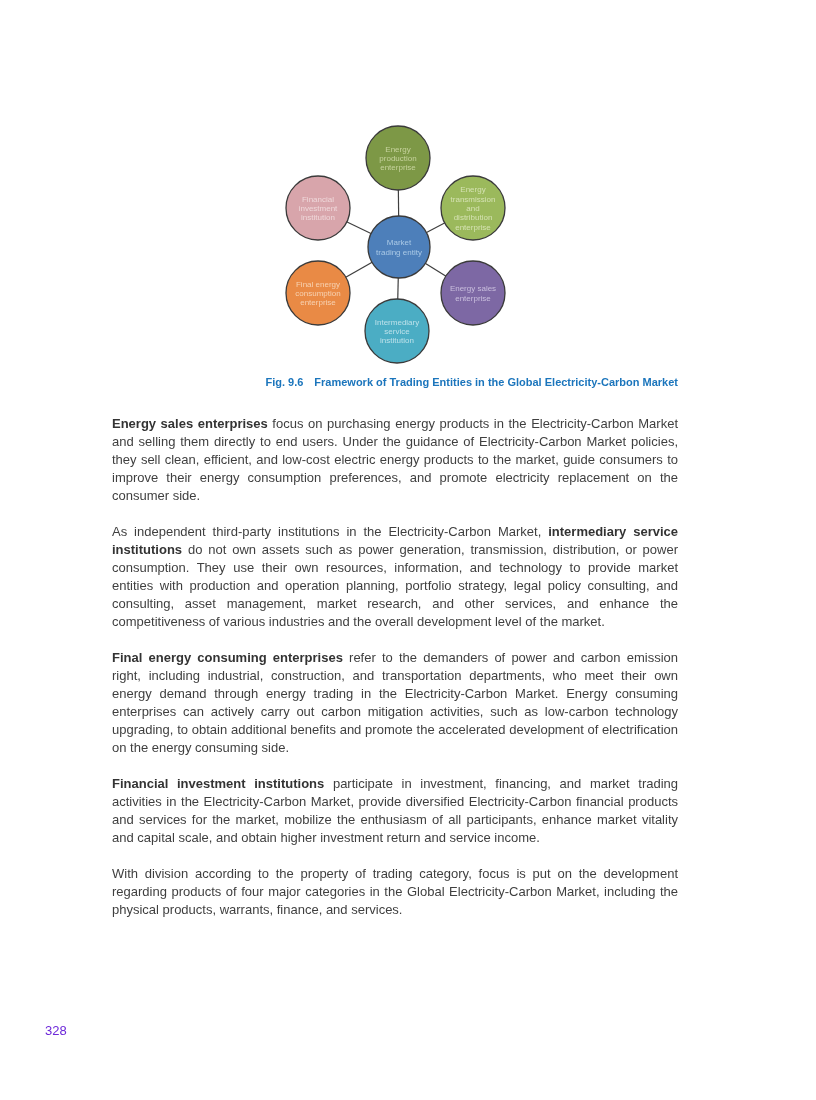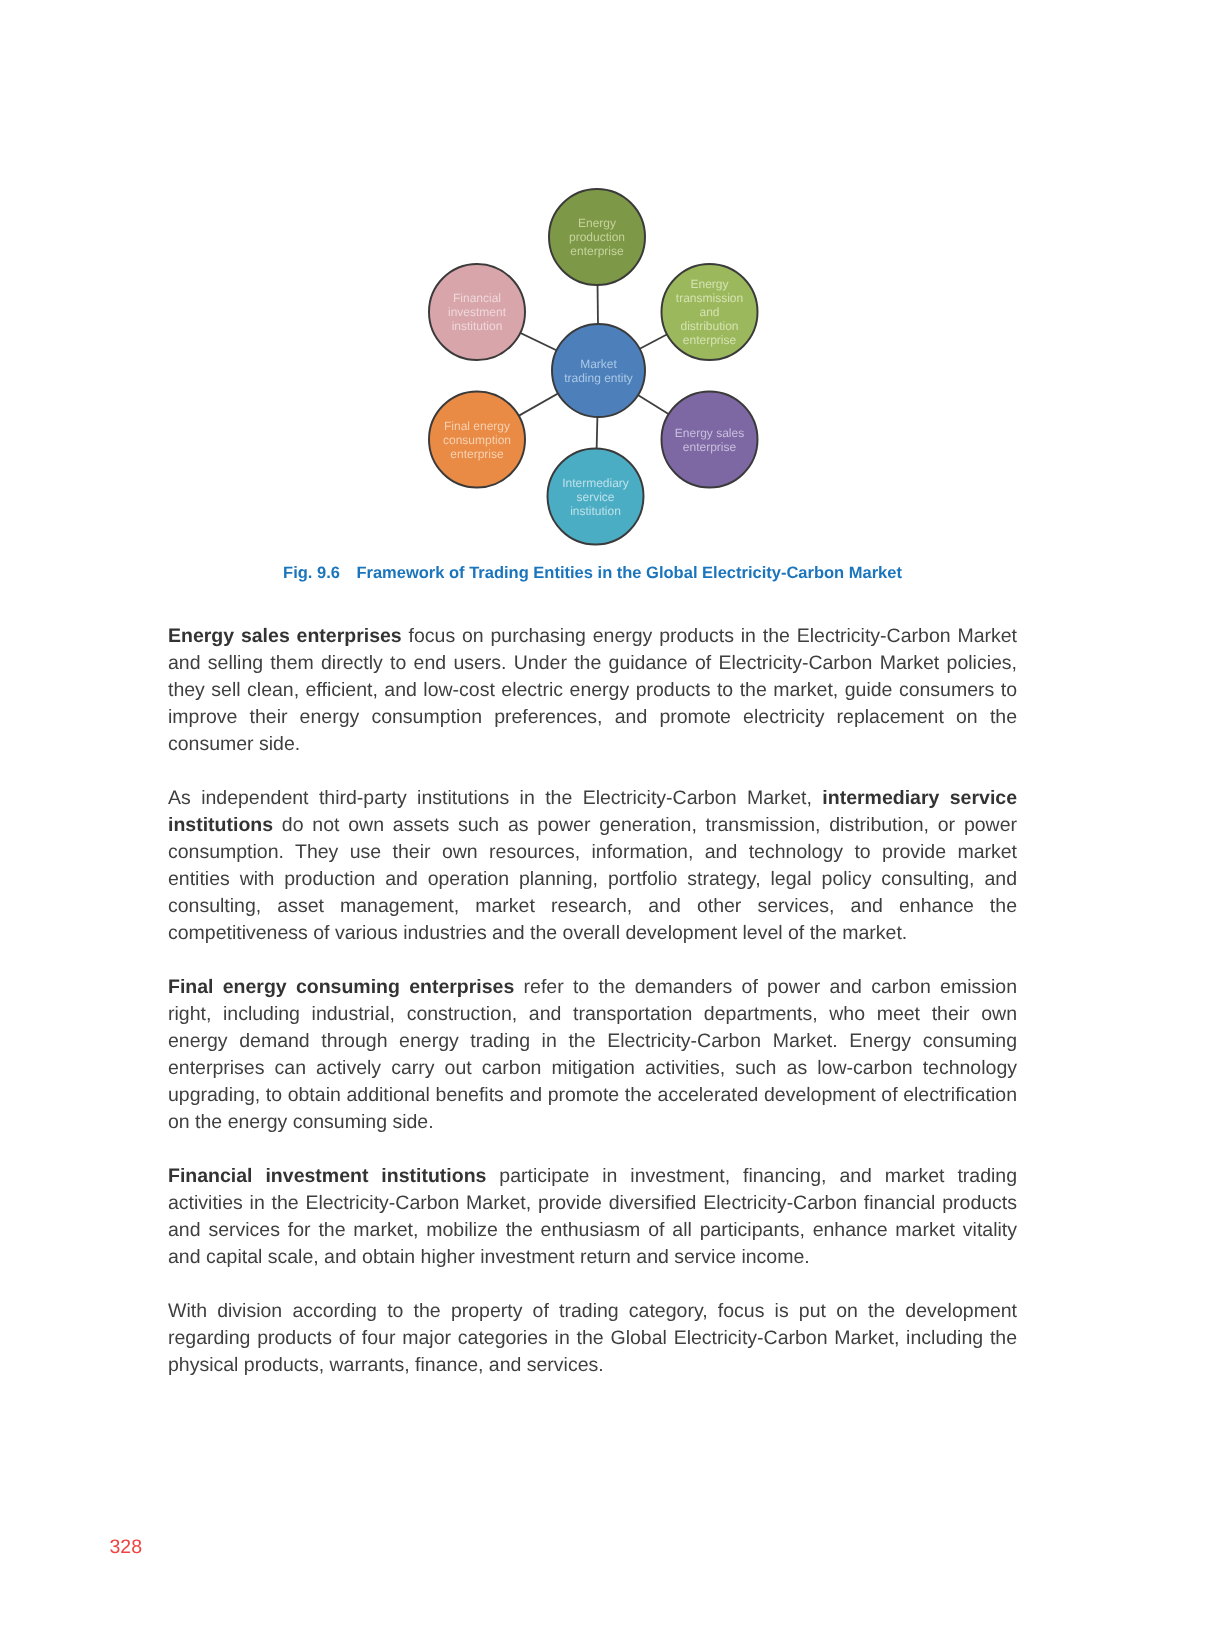"Fig. 9.6 Framework of Trading" .caption { text-align: center -> right }
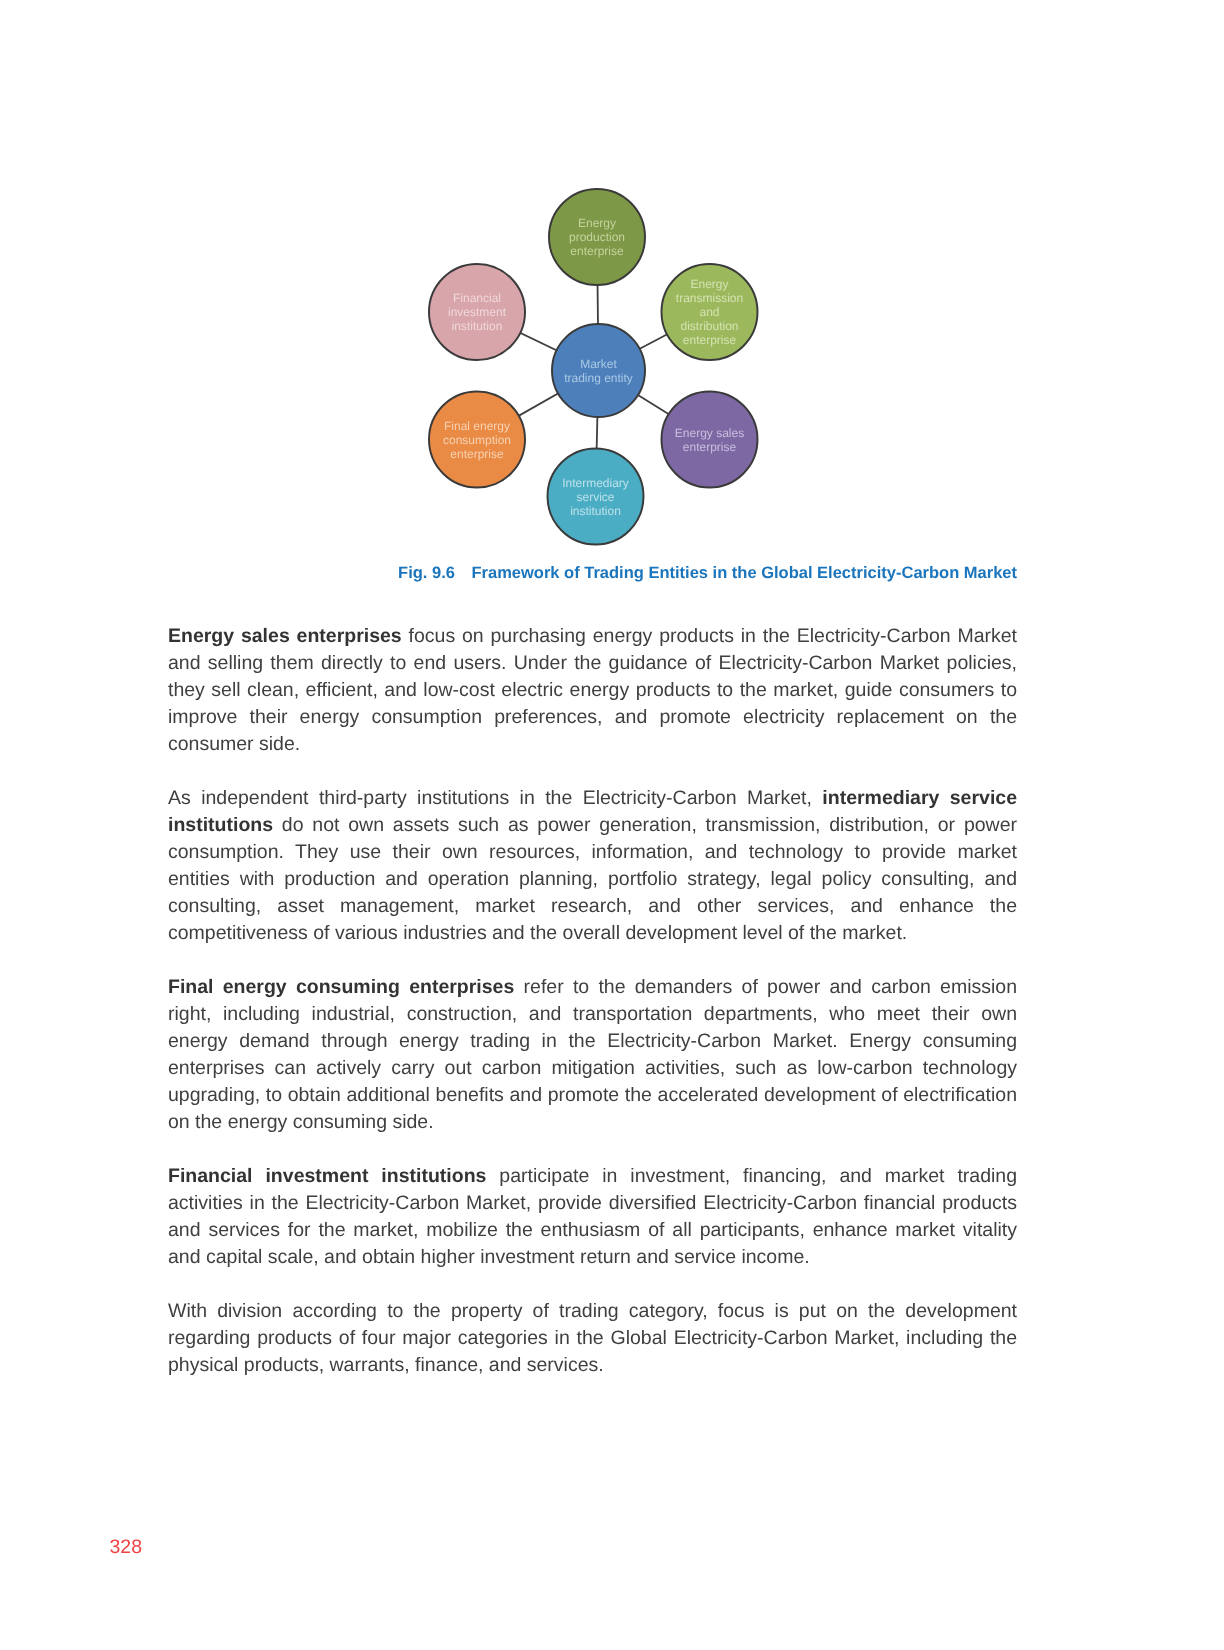"328" .page-number { color: #ef4444 -> #6d28d9; margin-left: 28px -> none }
